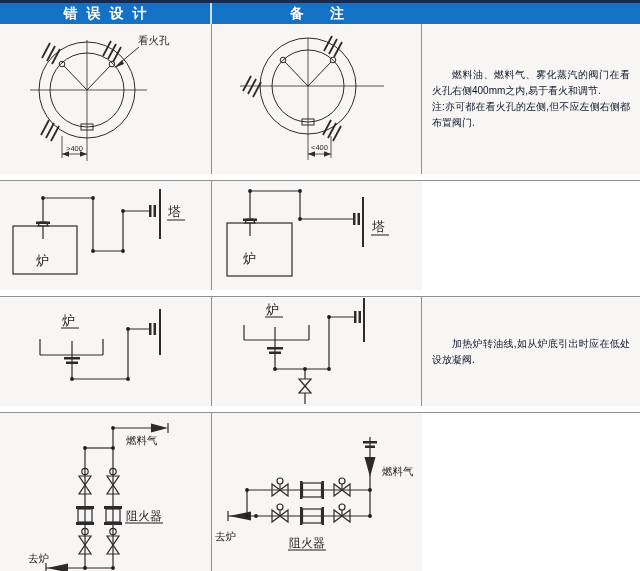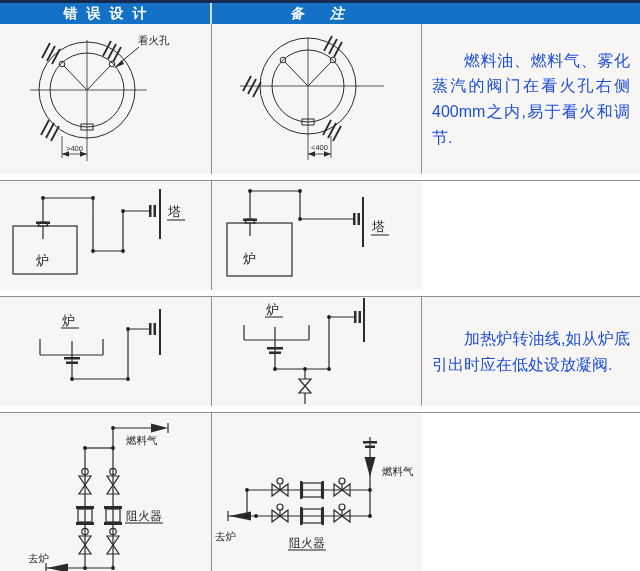"备注" .hcell.wide { font-style: italic -> none }
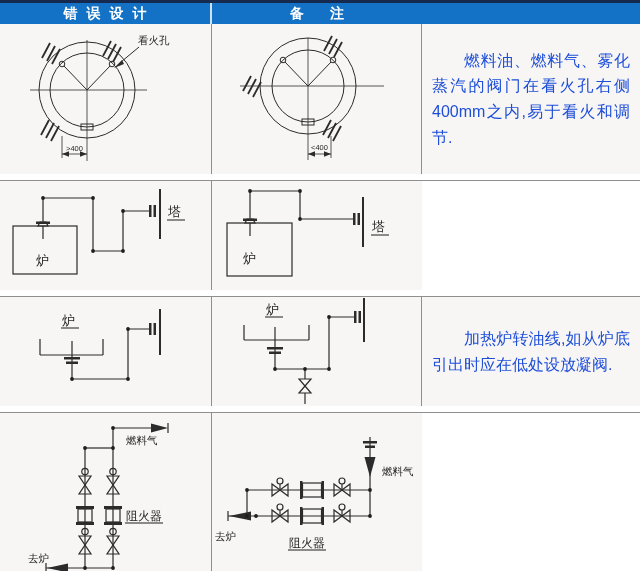"燃料油、燃料气、雾化蒸汽的阀门在看火孔右侧400mm之内,易于看火和调节." .remark { color: #1d4ed8 -> #0f172a; font-size: 16px -> 10px }
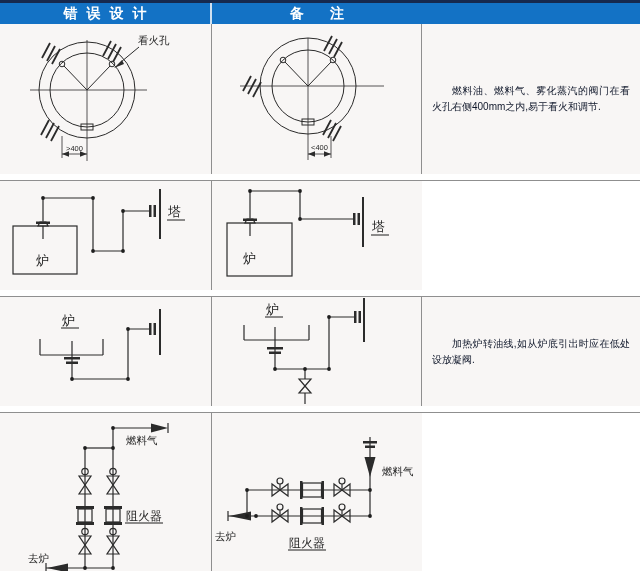"注:亦可都在看火孔的左侧,但不应左侧右侧都布置阀门." p.note { html: none -> <p>注:亦可都在看火孔的左侧,但不应左侧右侧都布置阀门.</p> }
